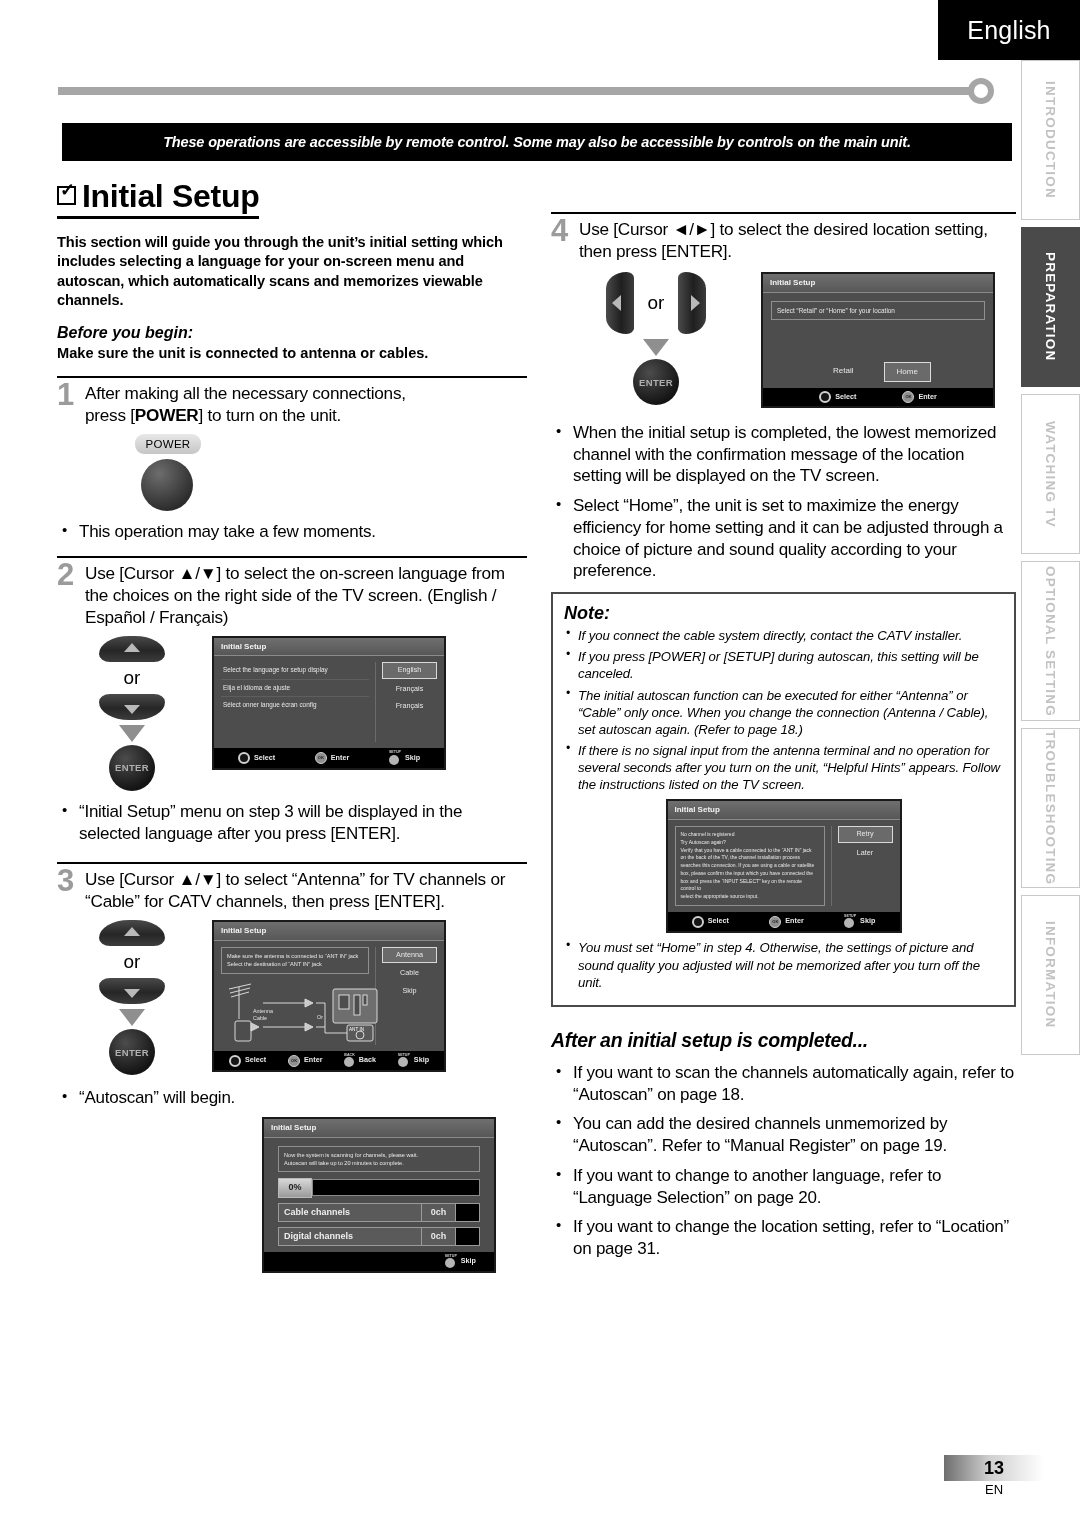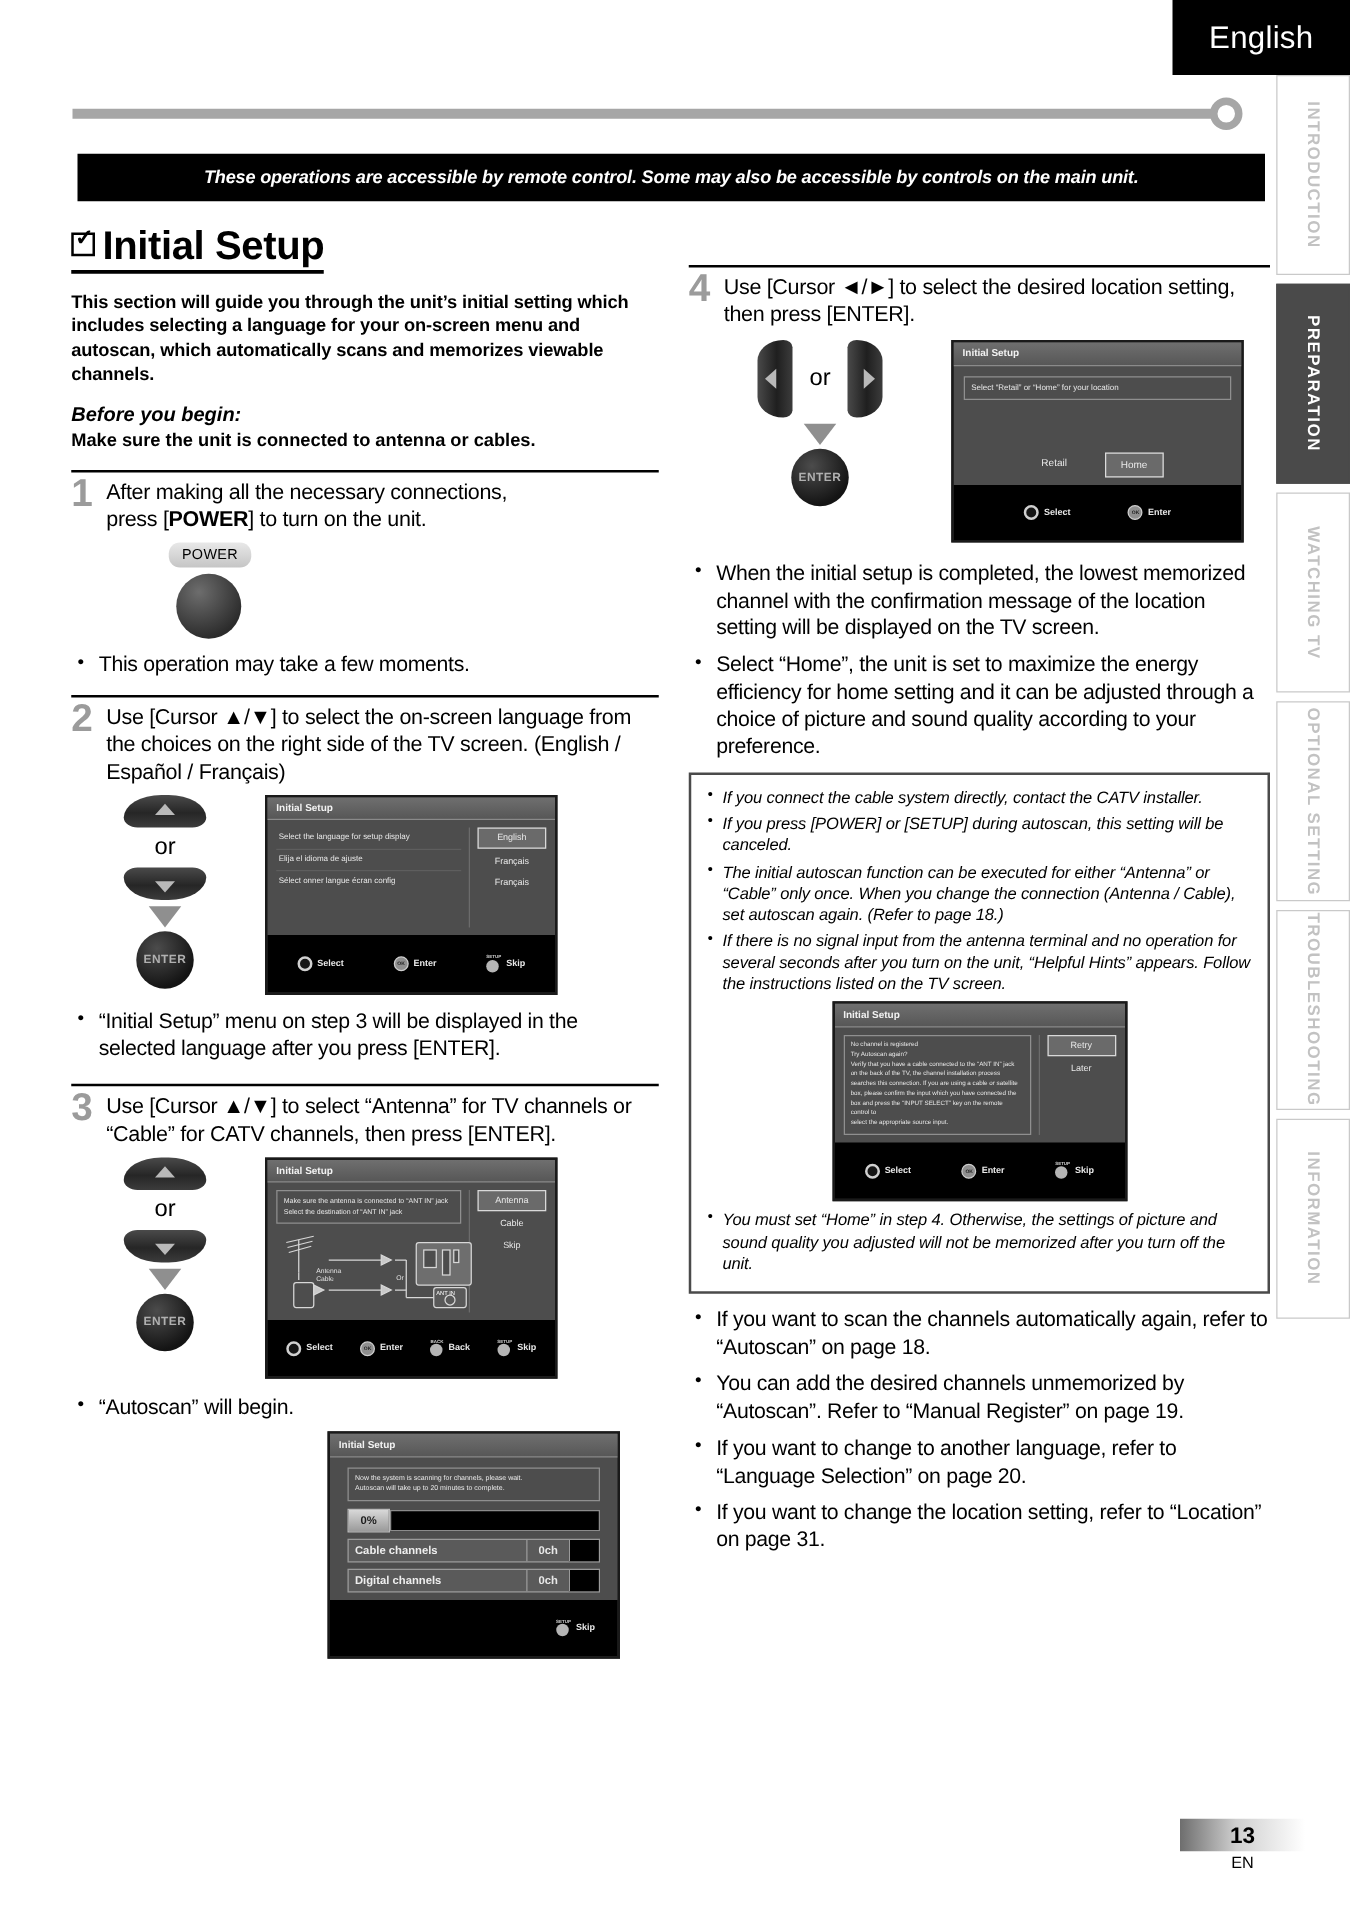"Select" .osd-foot { padding: 16px 4px -> 3px 4px }
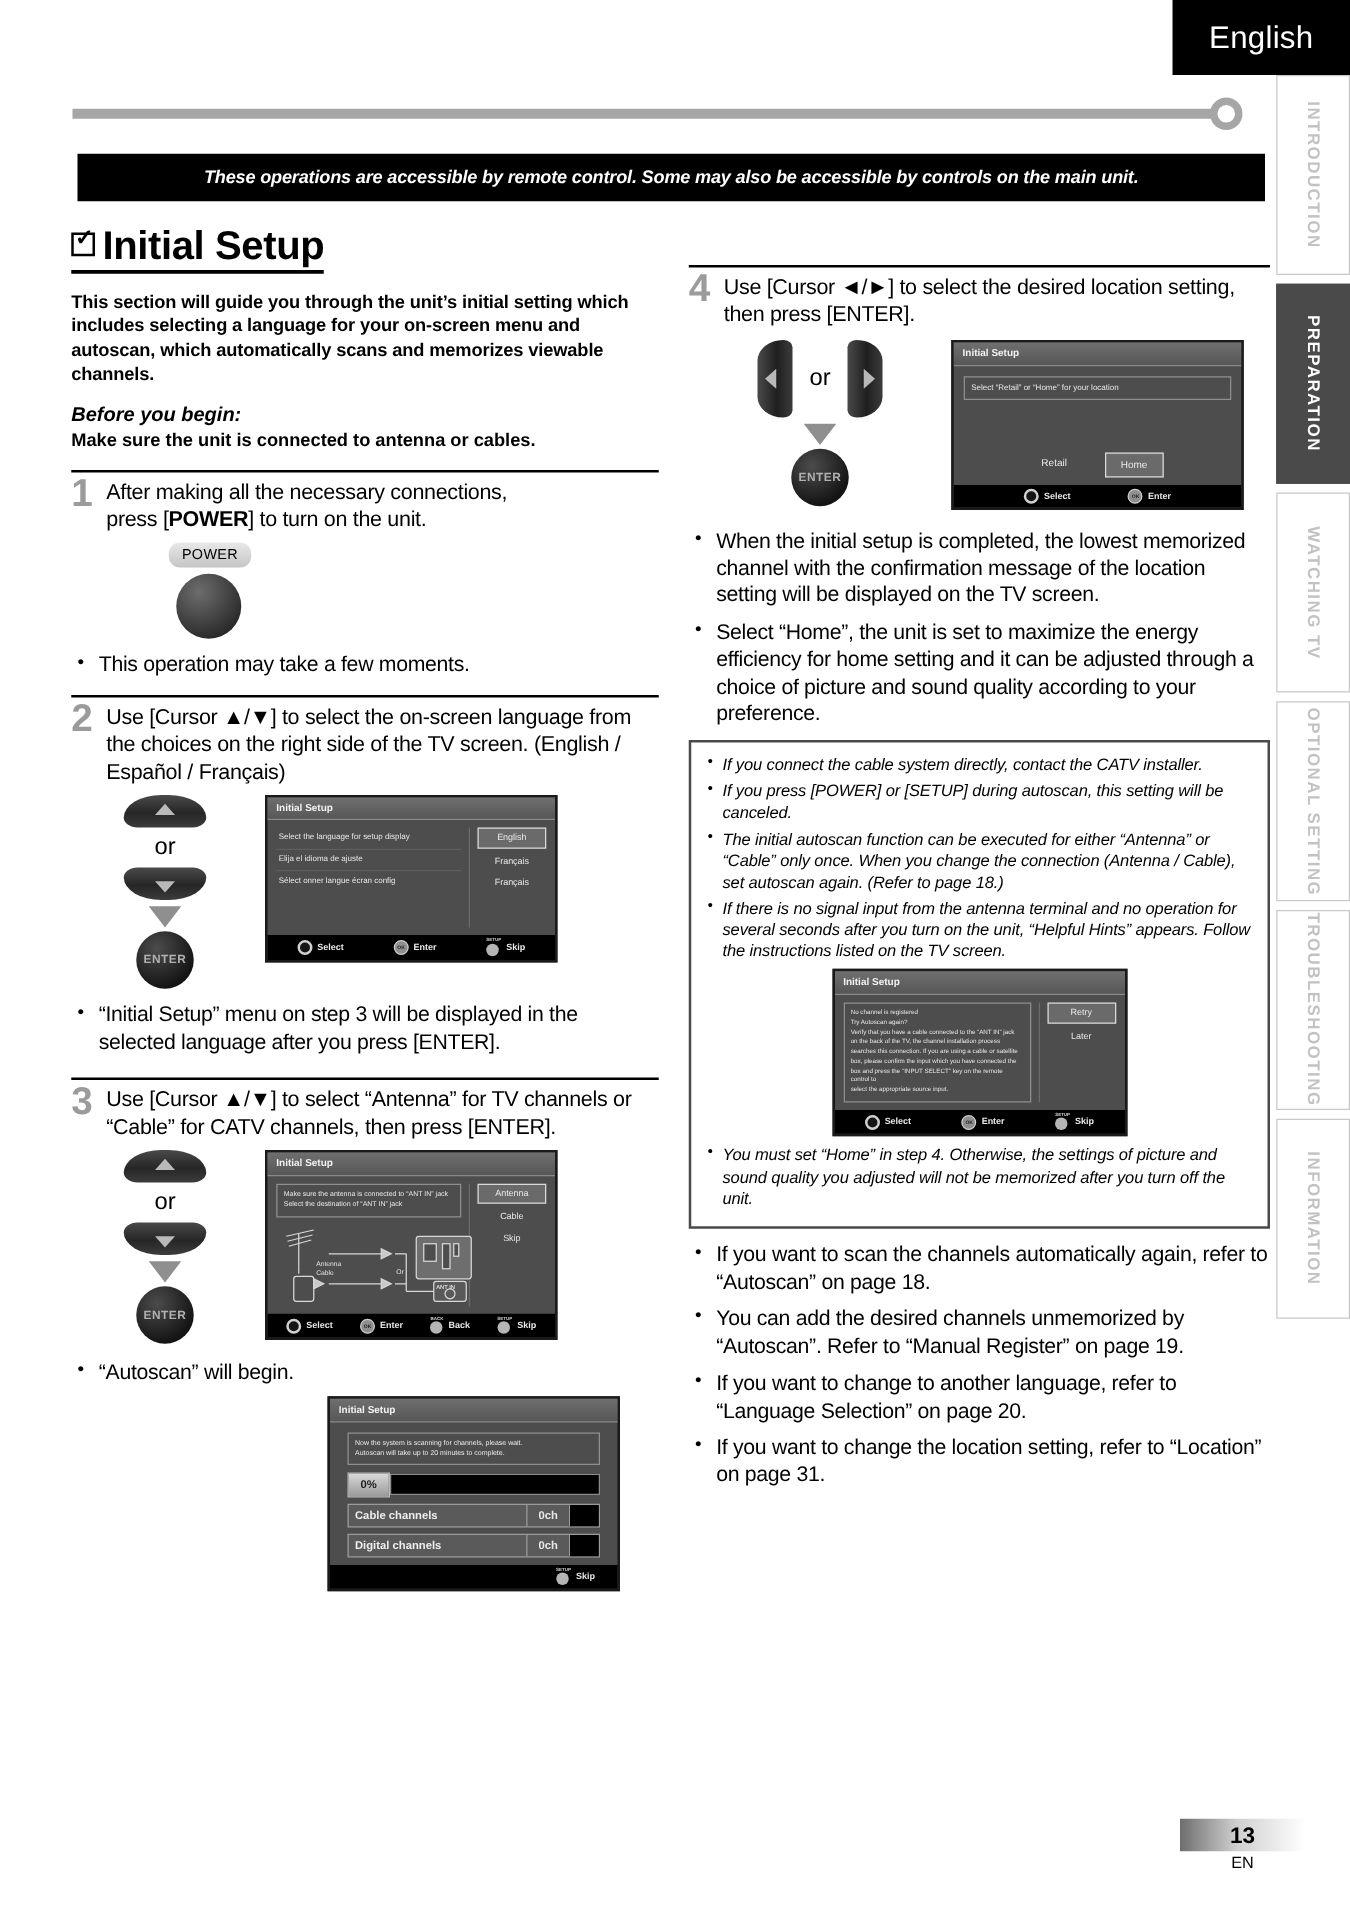"Note:" div.note-h { html: none -> <div>Note:</div> }
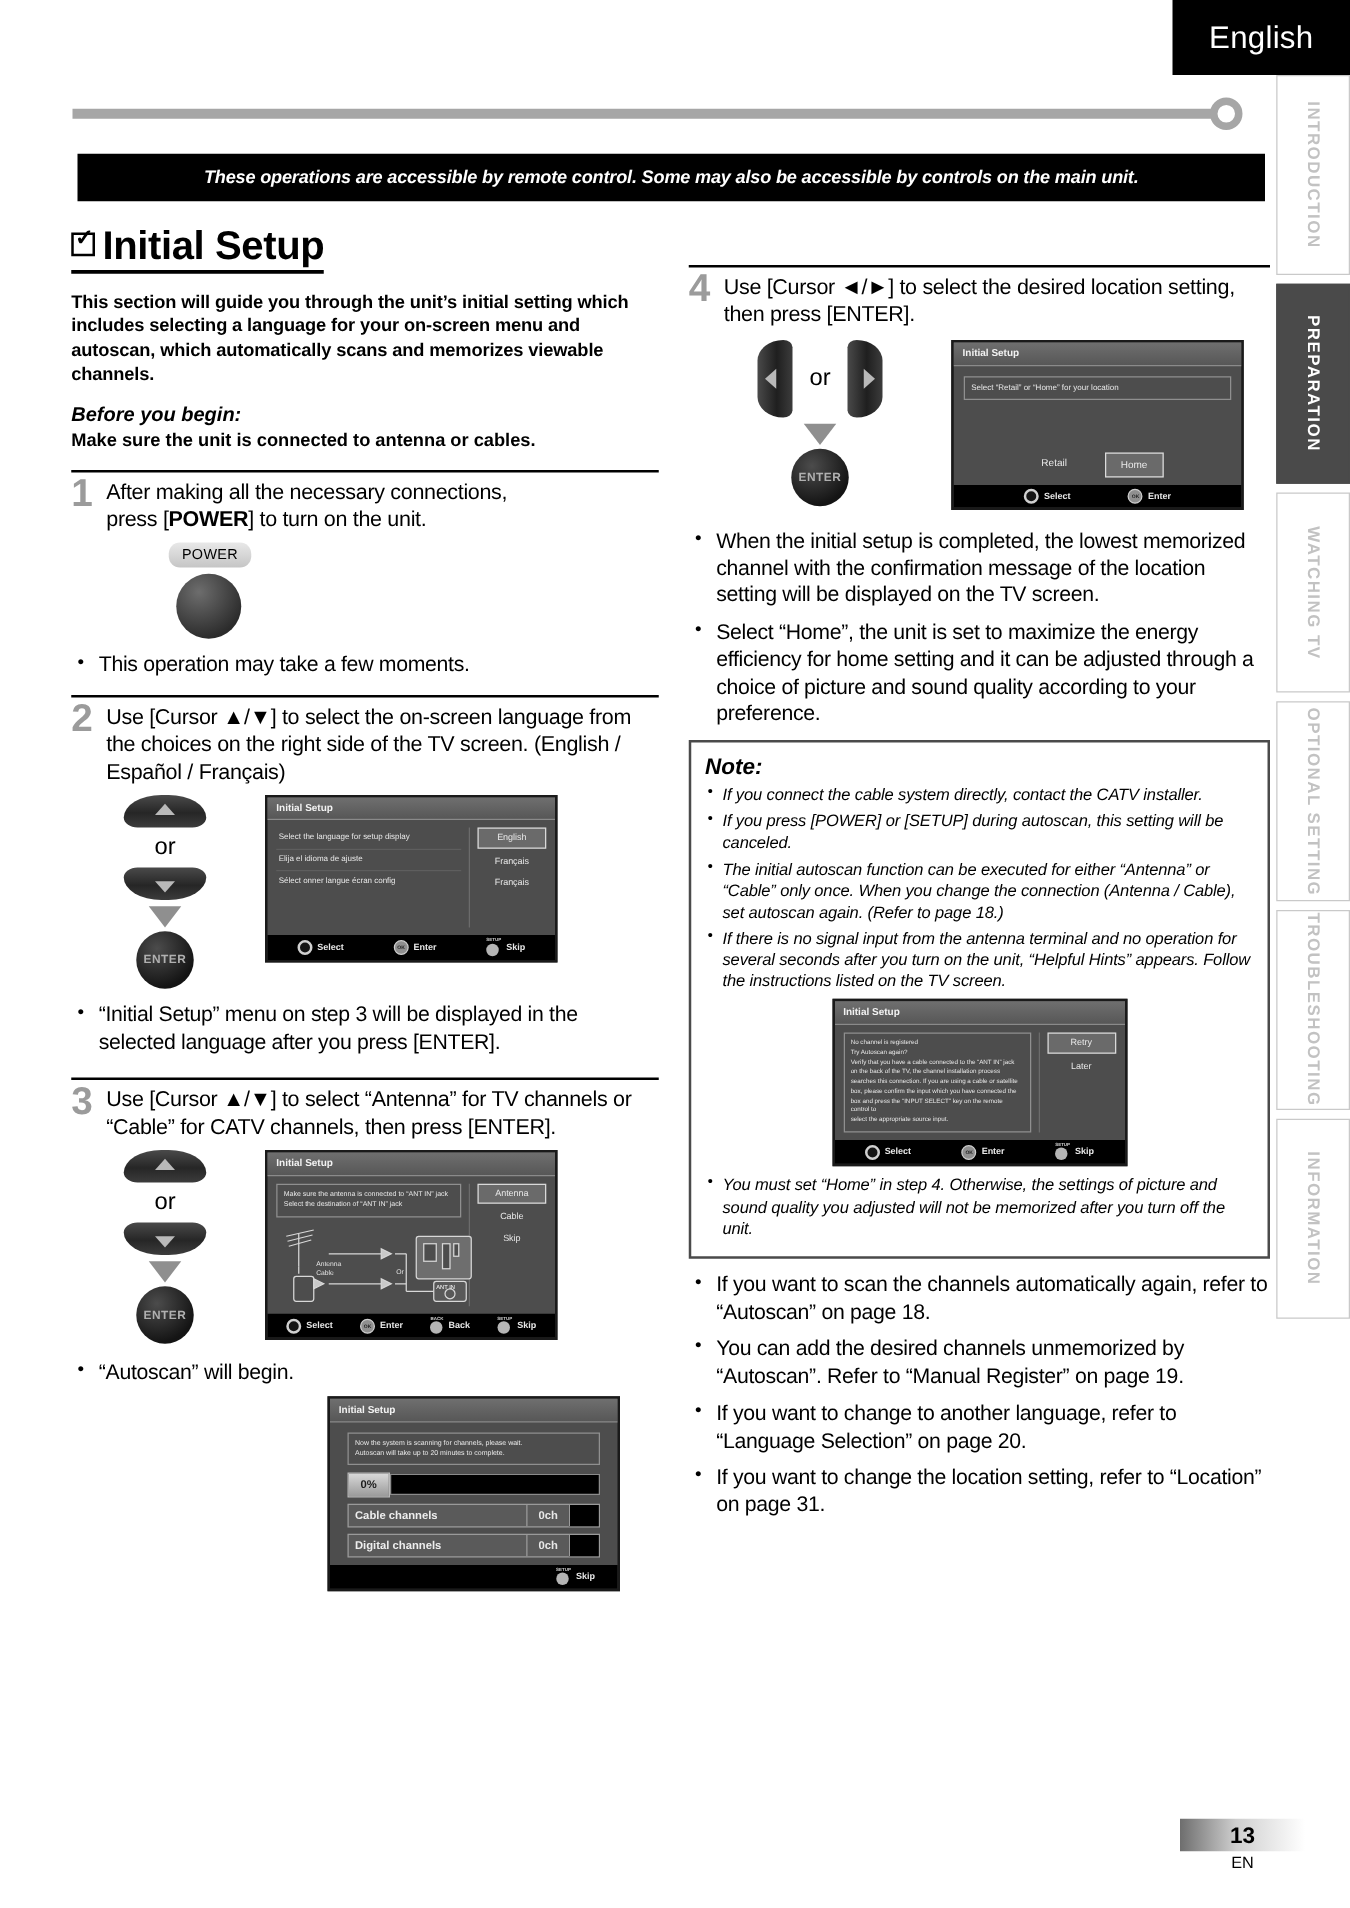"After an initial setup is" div.after-h { html: none -> <div>After an initial setup is completed...</div> }
